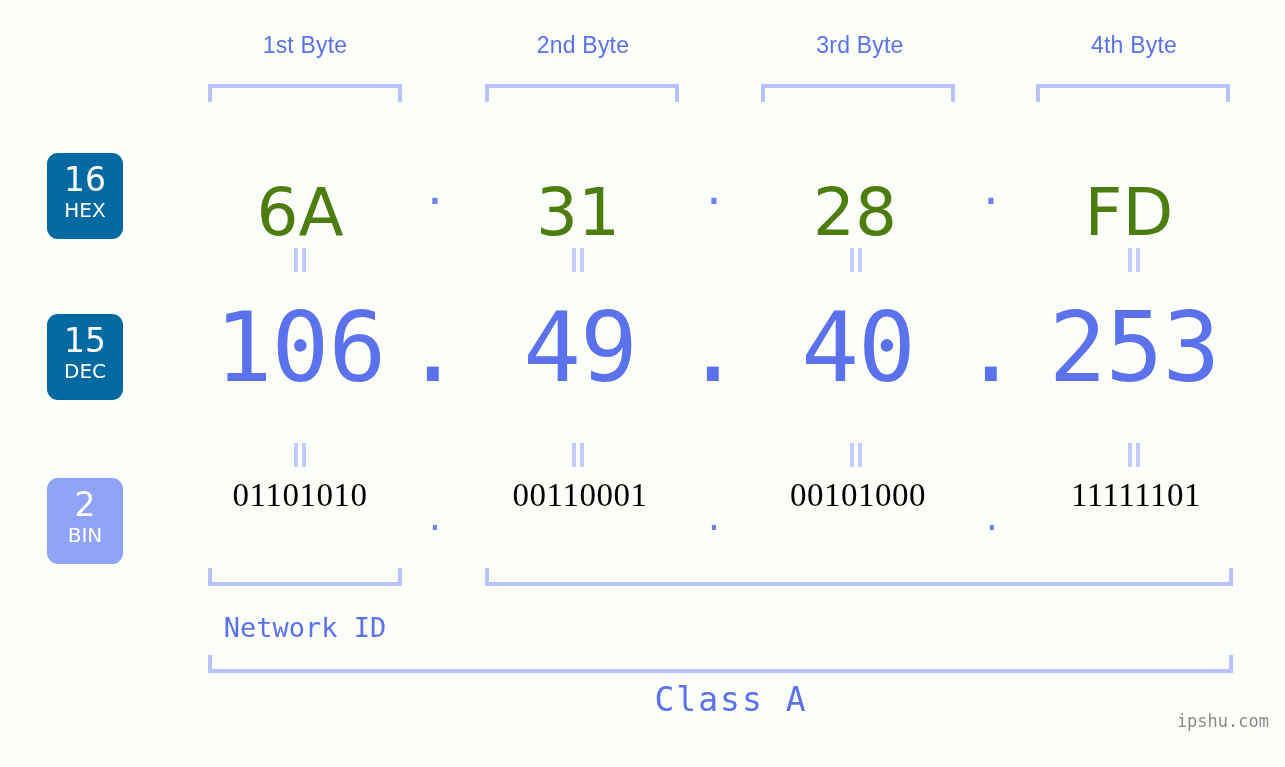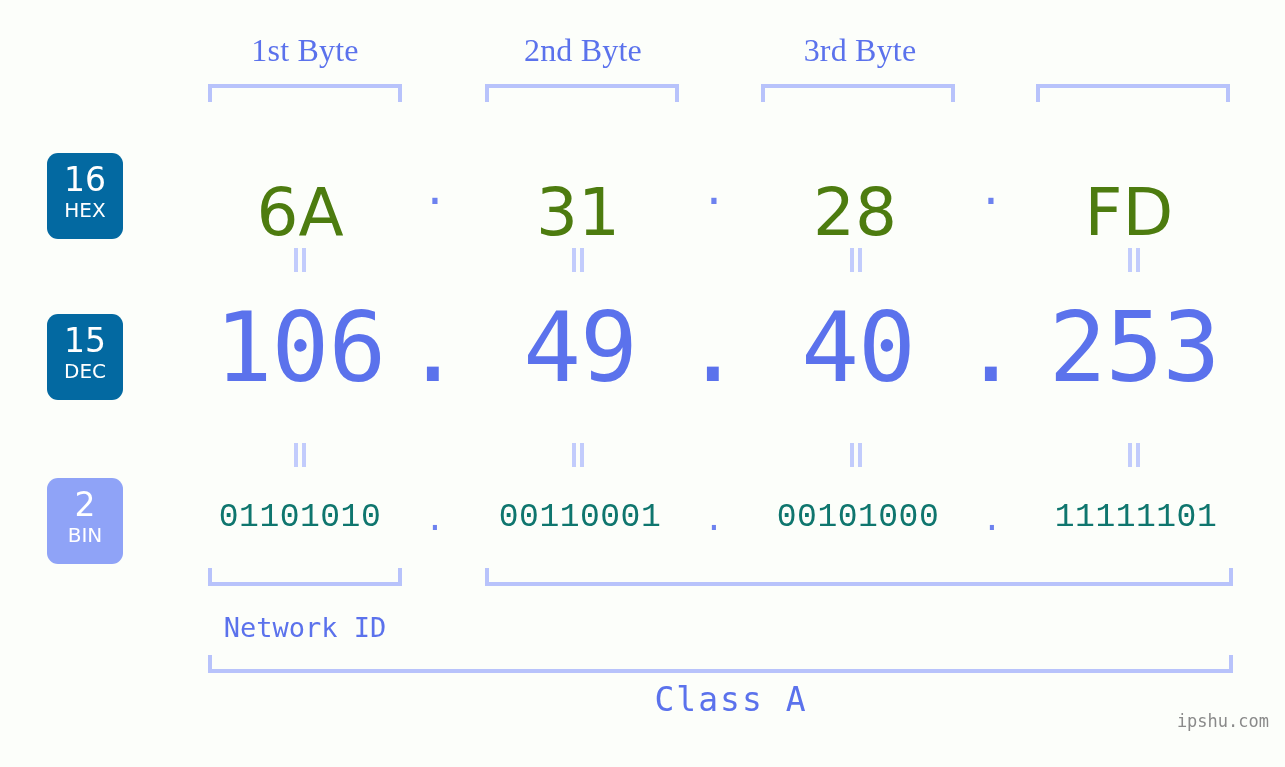"1st Byte" .byte-label { font-family: Liberation Serif, serif -> Liberation Sans, sans-serif; font-size: 32px -> 23px }
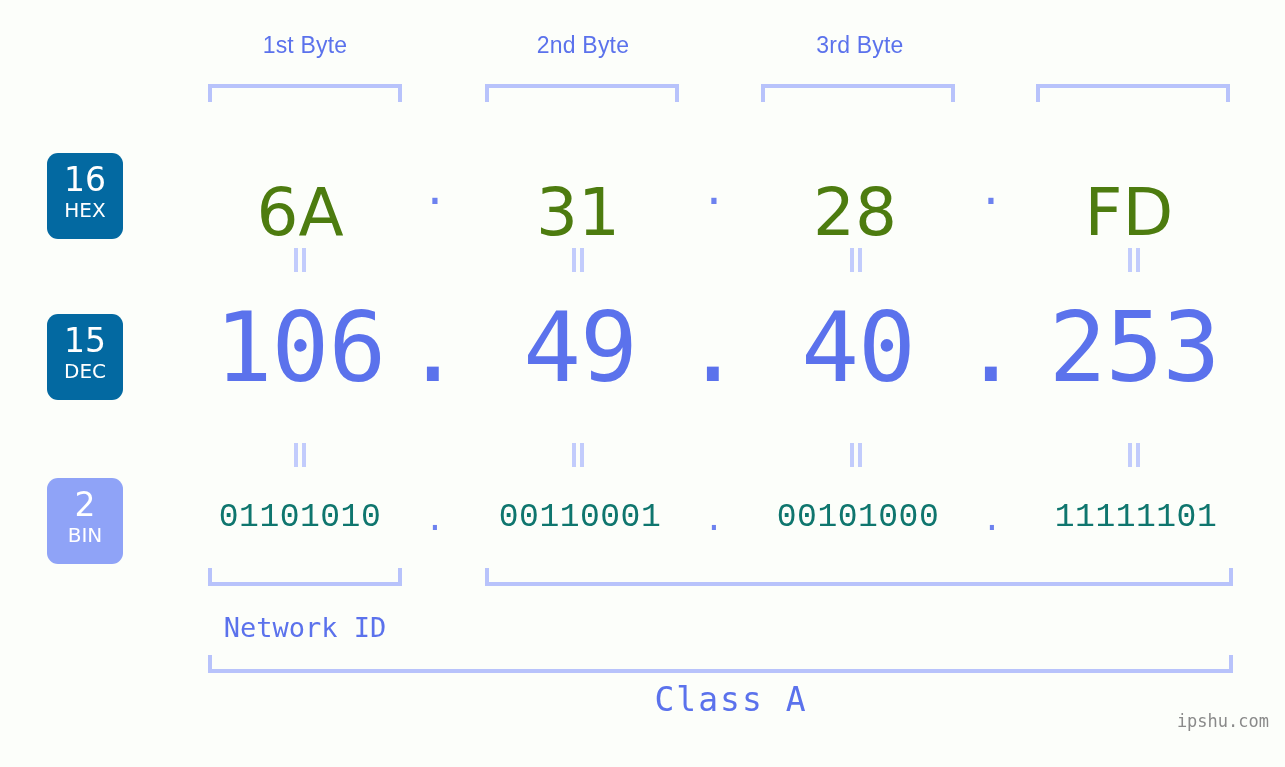"4th Byte" div.byte-label { html: none -> <div>4th Byte</div> }
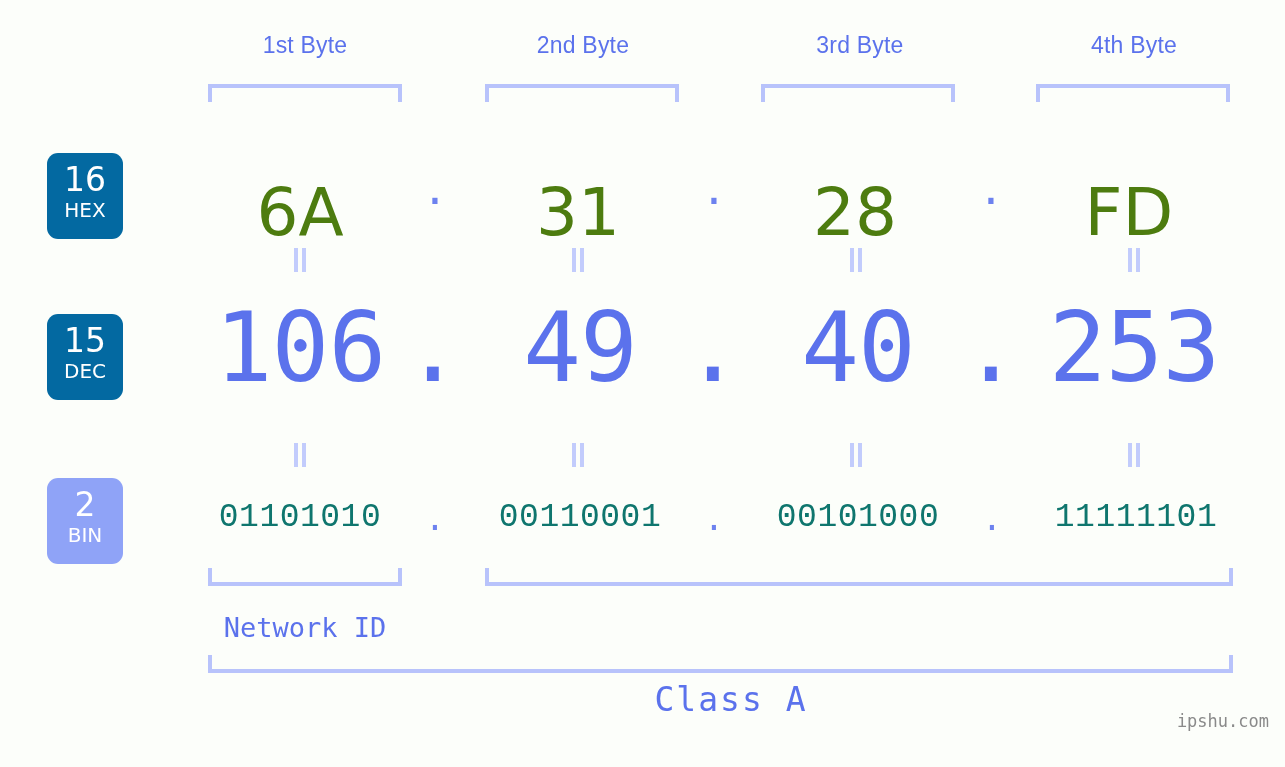"01101010" .bin-val { color: #0f766e -> #000000; font-family: Liberation Mono, monospace -> Liberation Serif, serif; top: 499px -> 477px }
